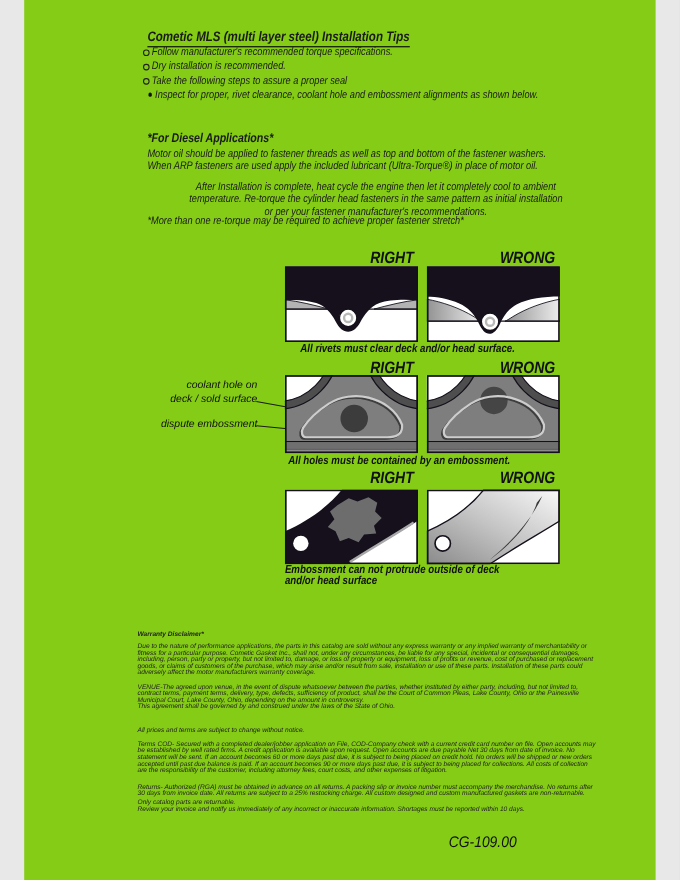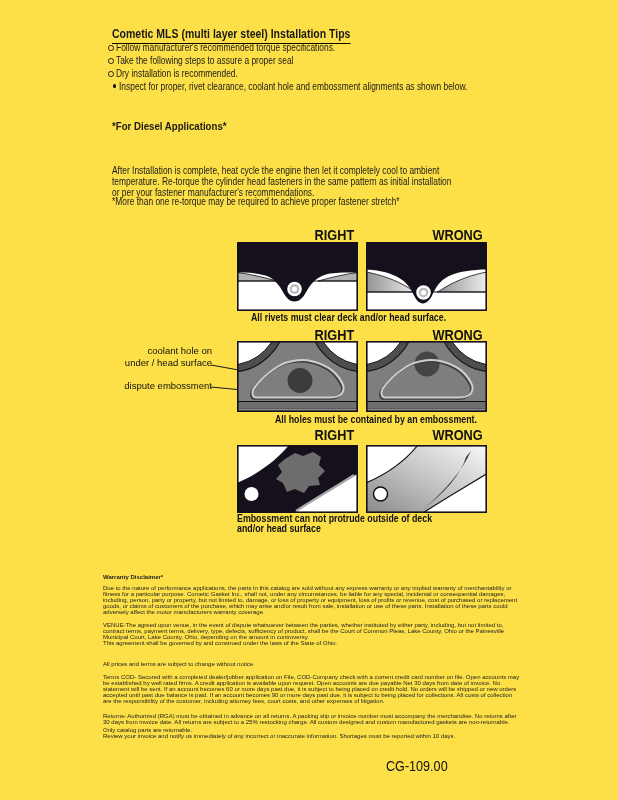"Cometic MLS (multi layer steel)" .page { background: #fde047 -> #84cc16; font-style: none -> italic; width: 618px -> 574px }
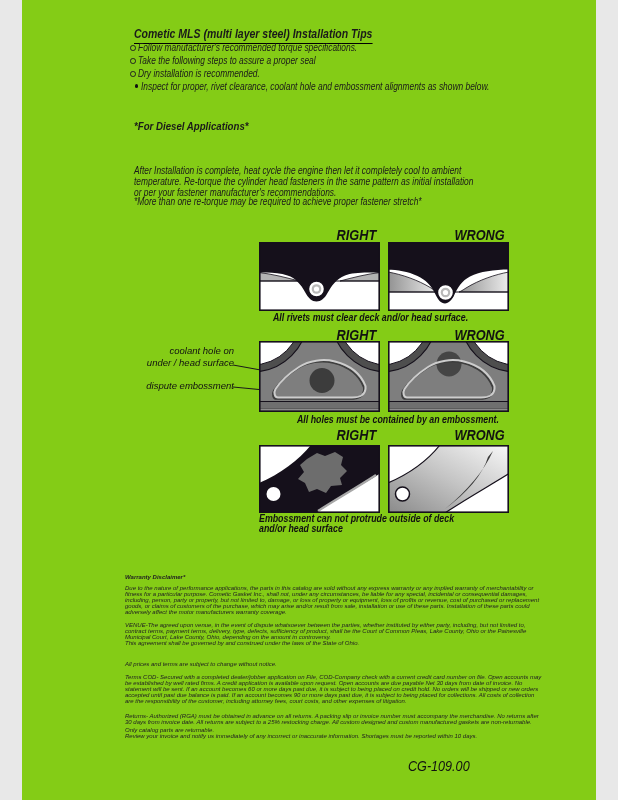"Take the following steps to" div.b-row { order: before "Dry installation is recommended." -> after "Dry installation is recommended." }
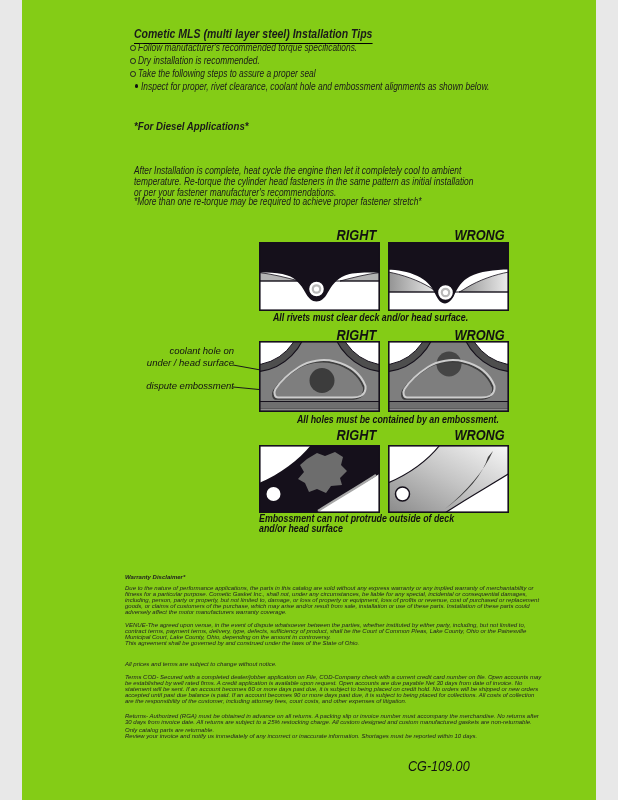"Motor oil should be applied" p.abs { html: none -> <p><span>Motor oil should be applied to fastener threads as well as top and bottom of the fastener washers. When ARP fasteners are used apply the included lubricant (Ultra-Torque®) in place of motor oil.</span></p> }
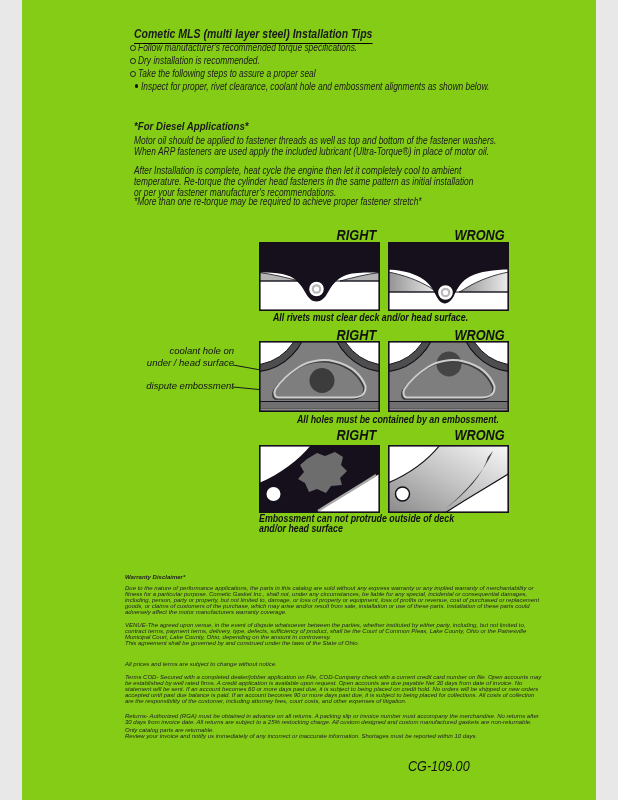"After Installation is complete, heat" .p2 { text-align: none -> center }
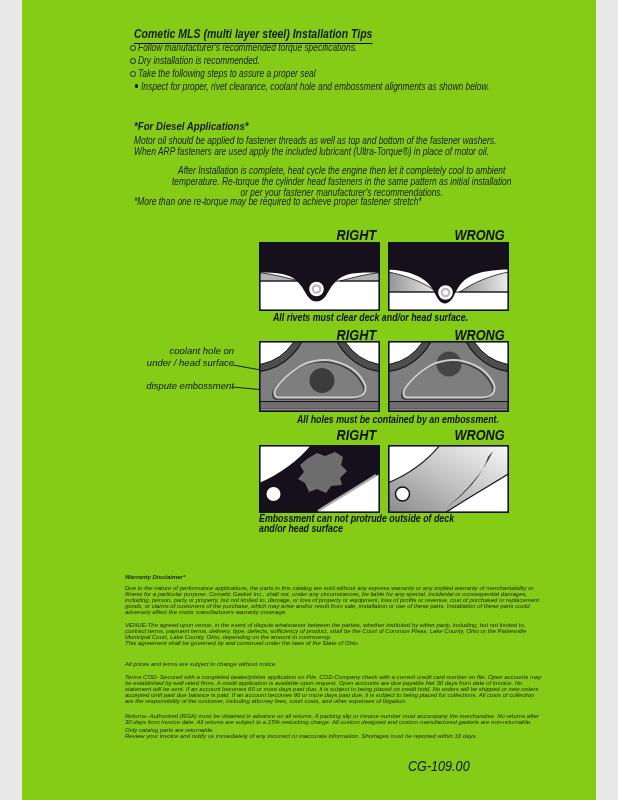"coolant hole on" div.ann { text: under / head -> deck / sold }
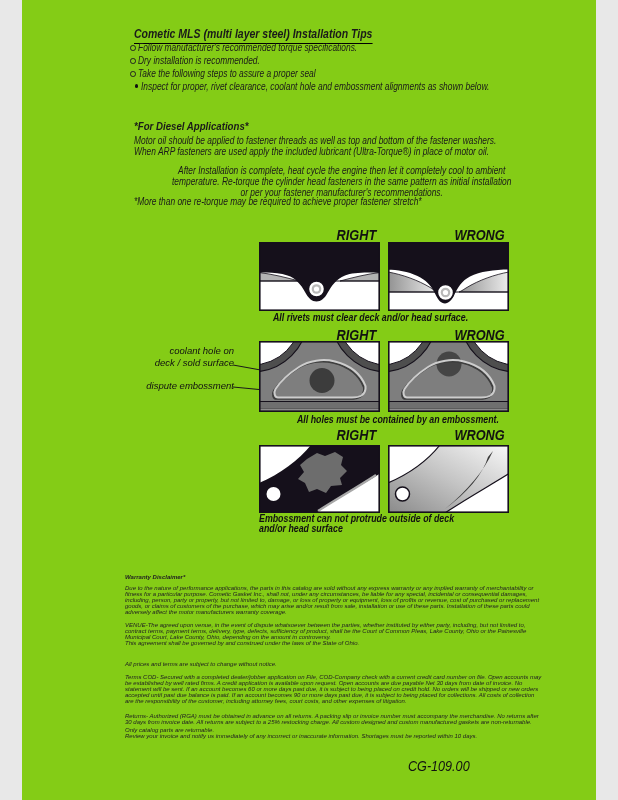"All holes must be contained" div.caption { margin-left: 35px -> none }
